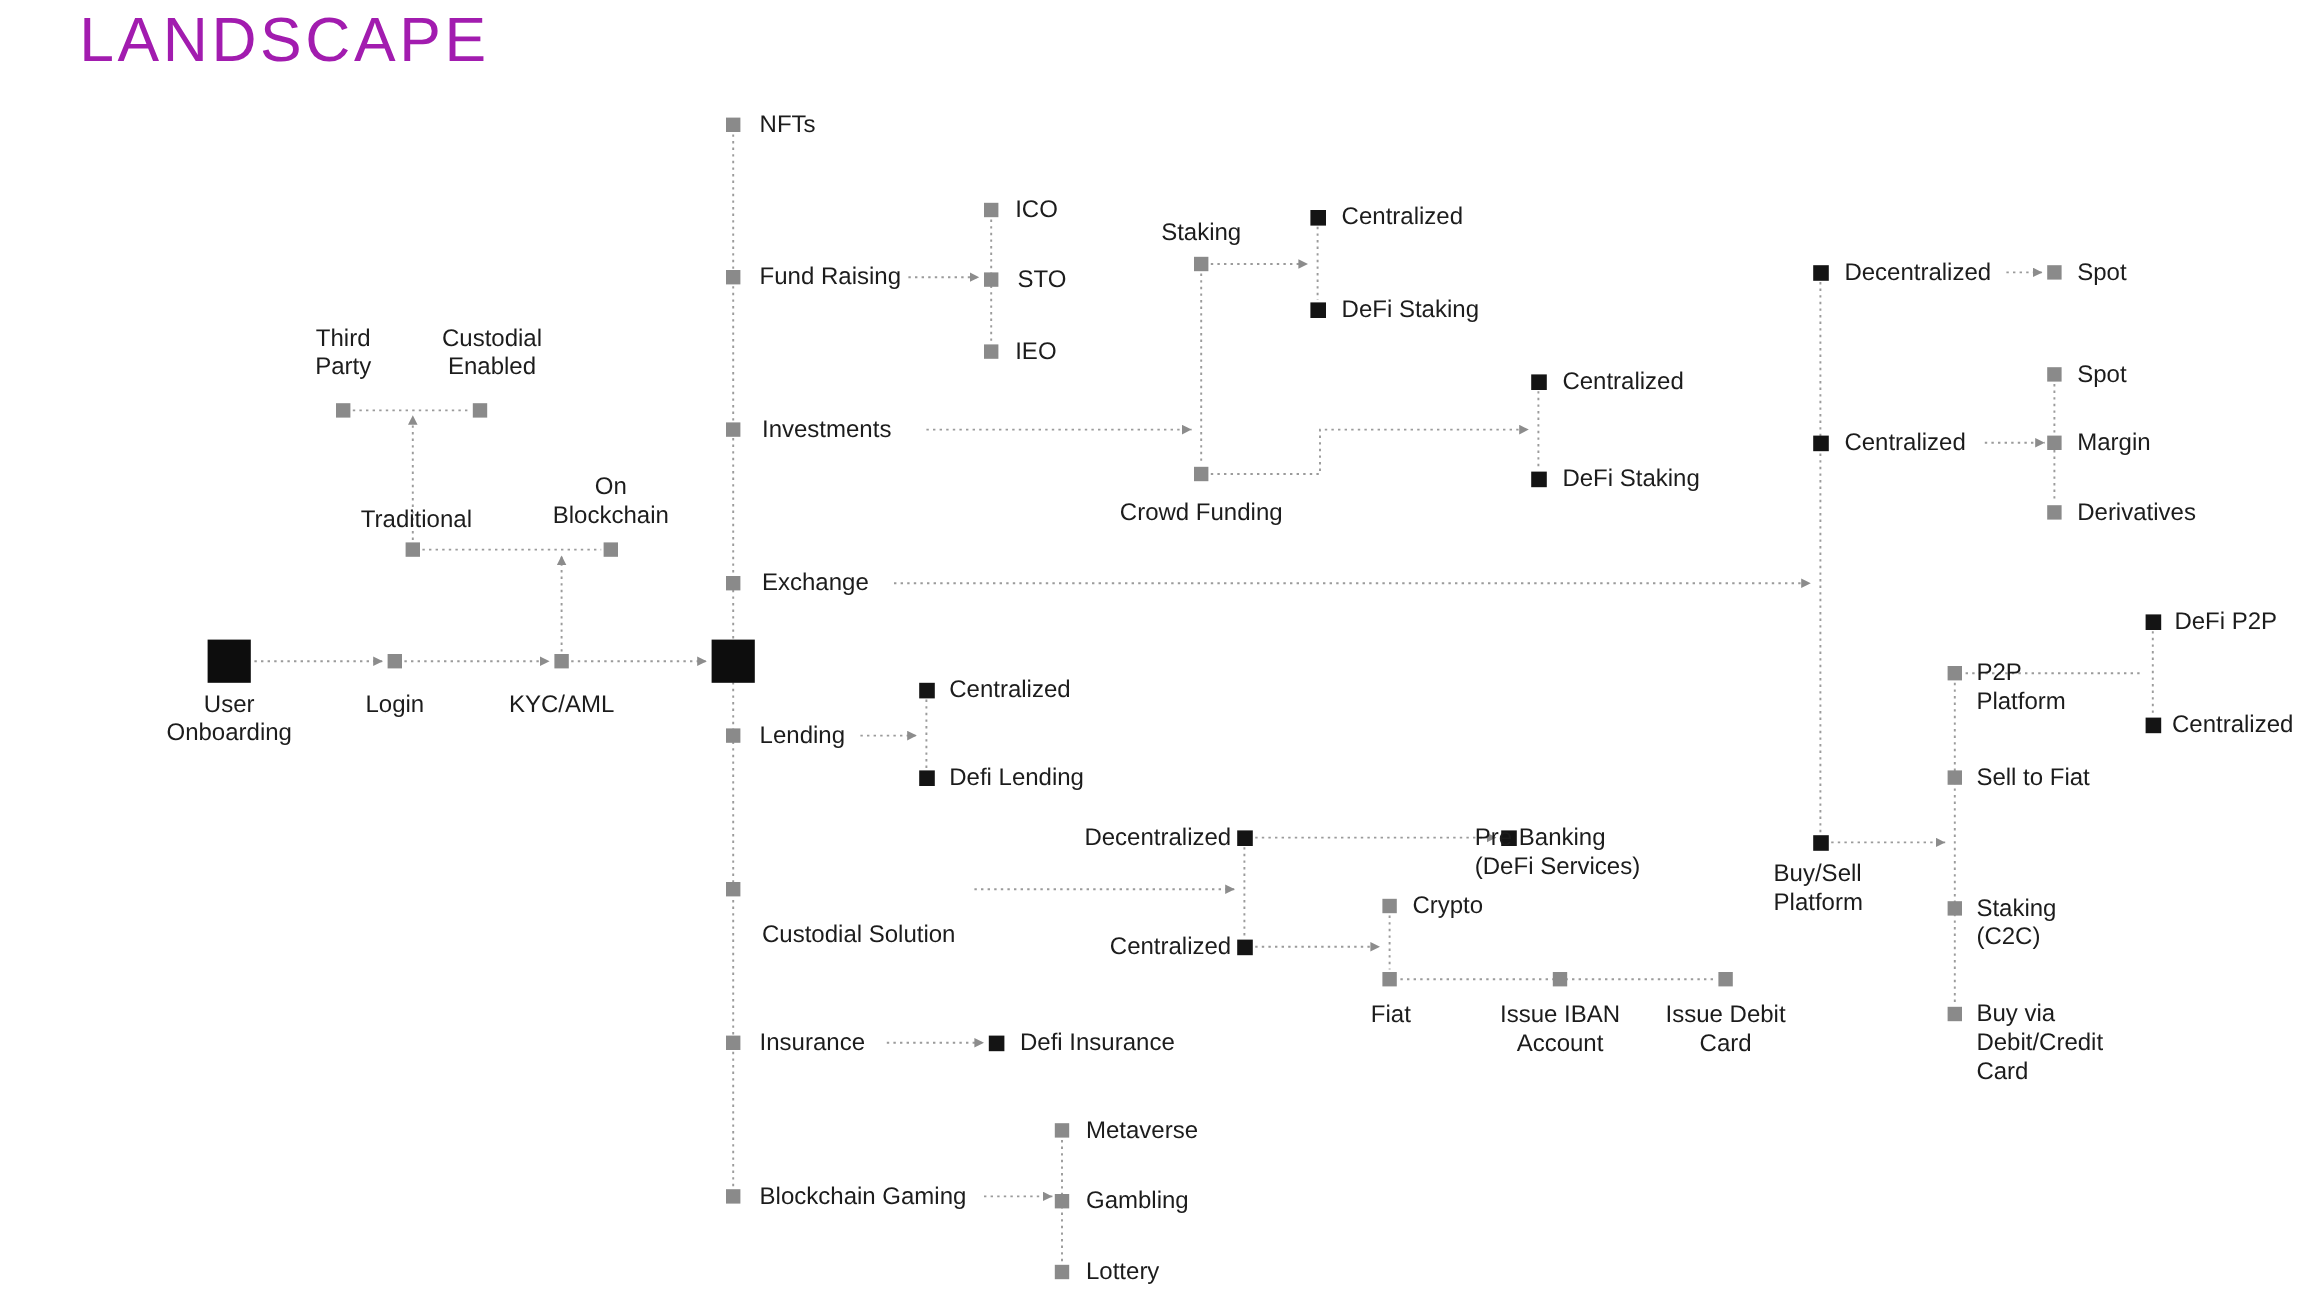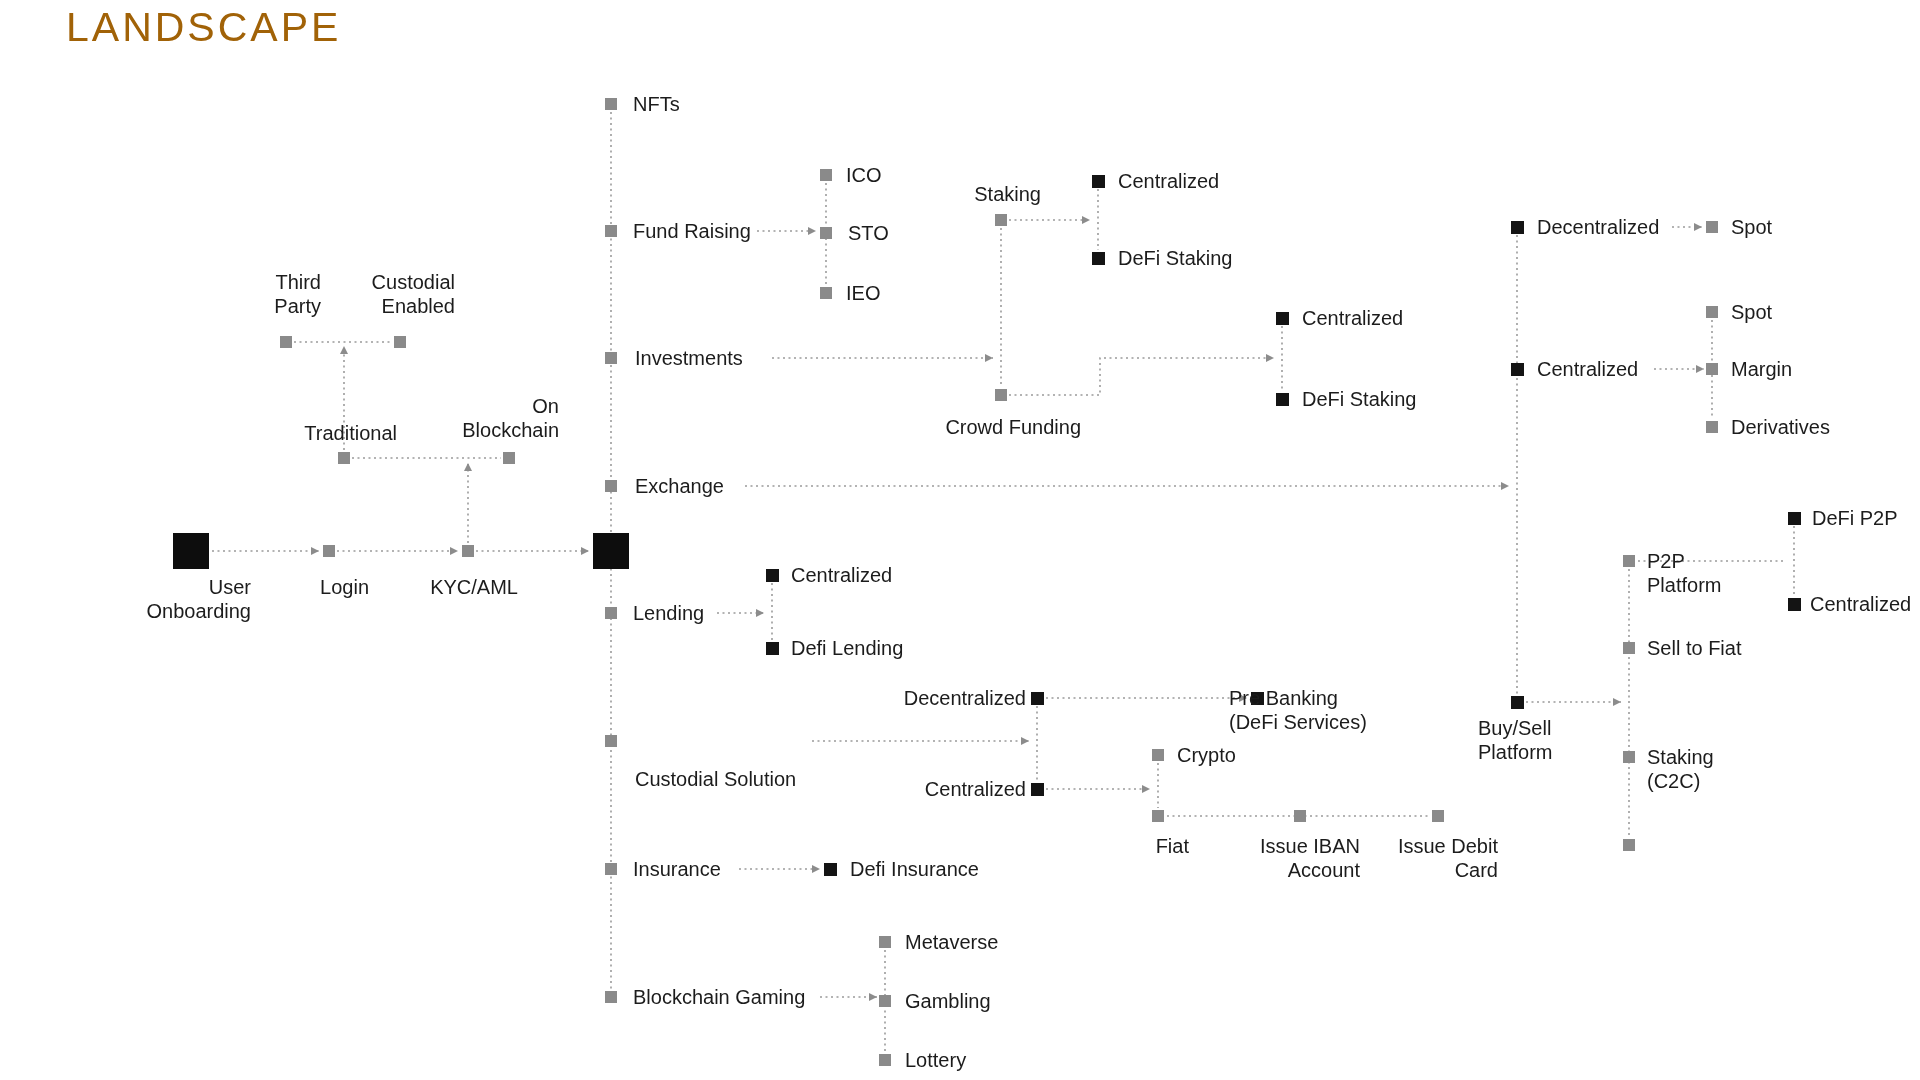"LANDSCAPE" .title { color: #a16207 -> #a21caf; font-size: 41px -> 52px }
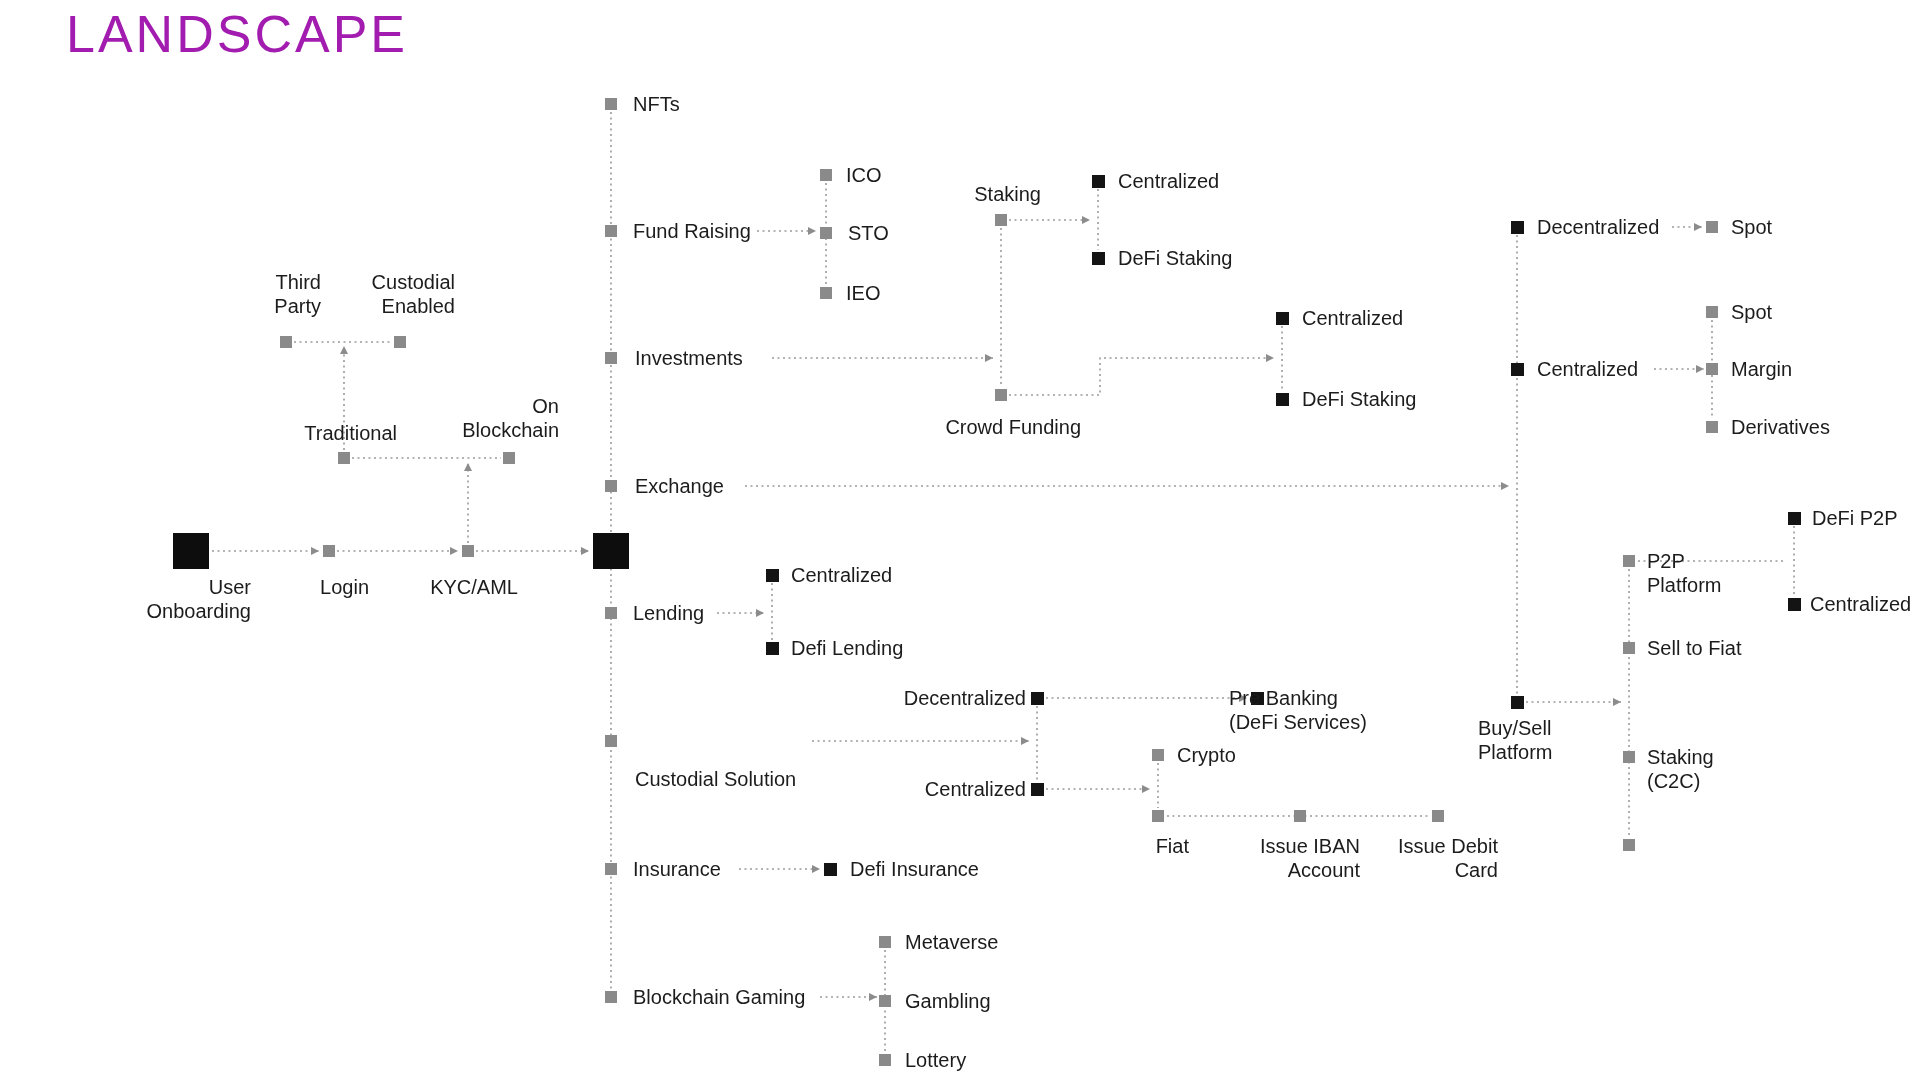"Staking" .lbl.c { text-align: right -> center }
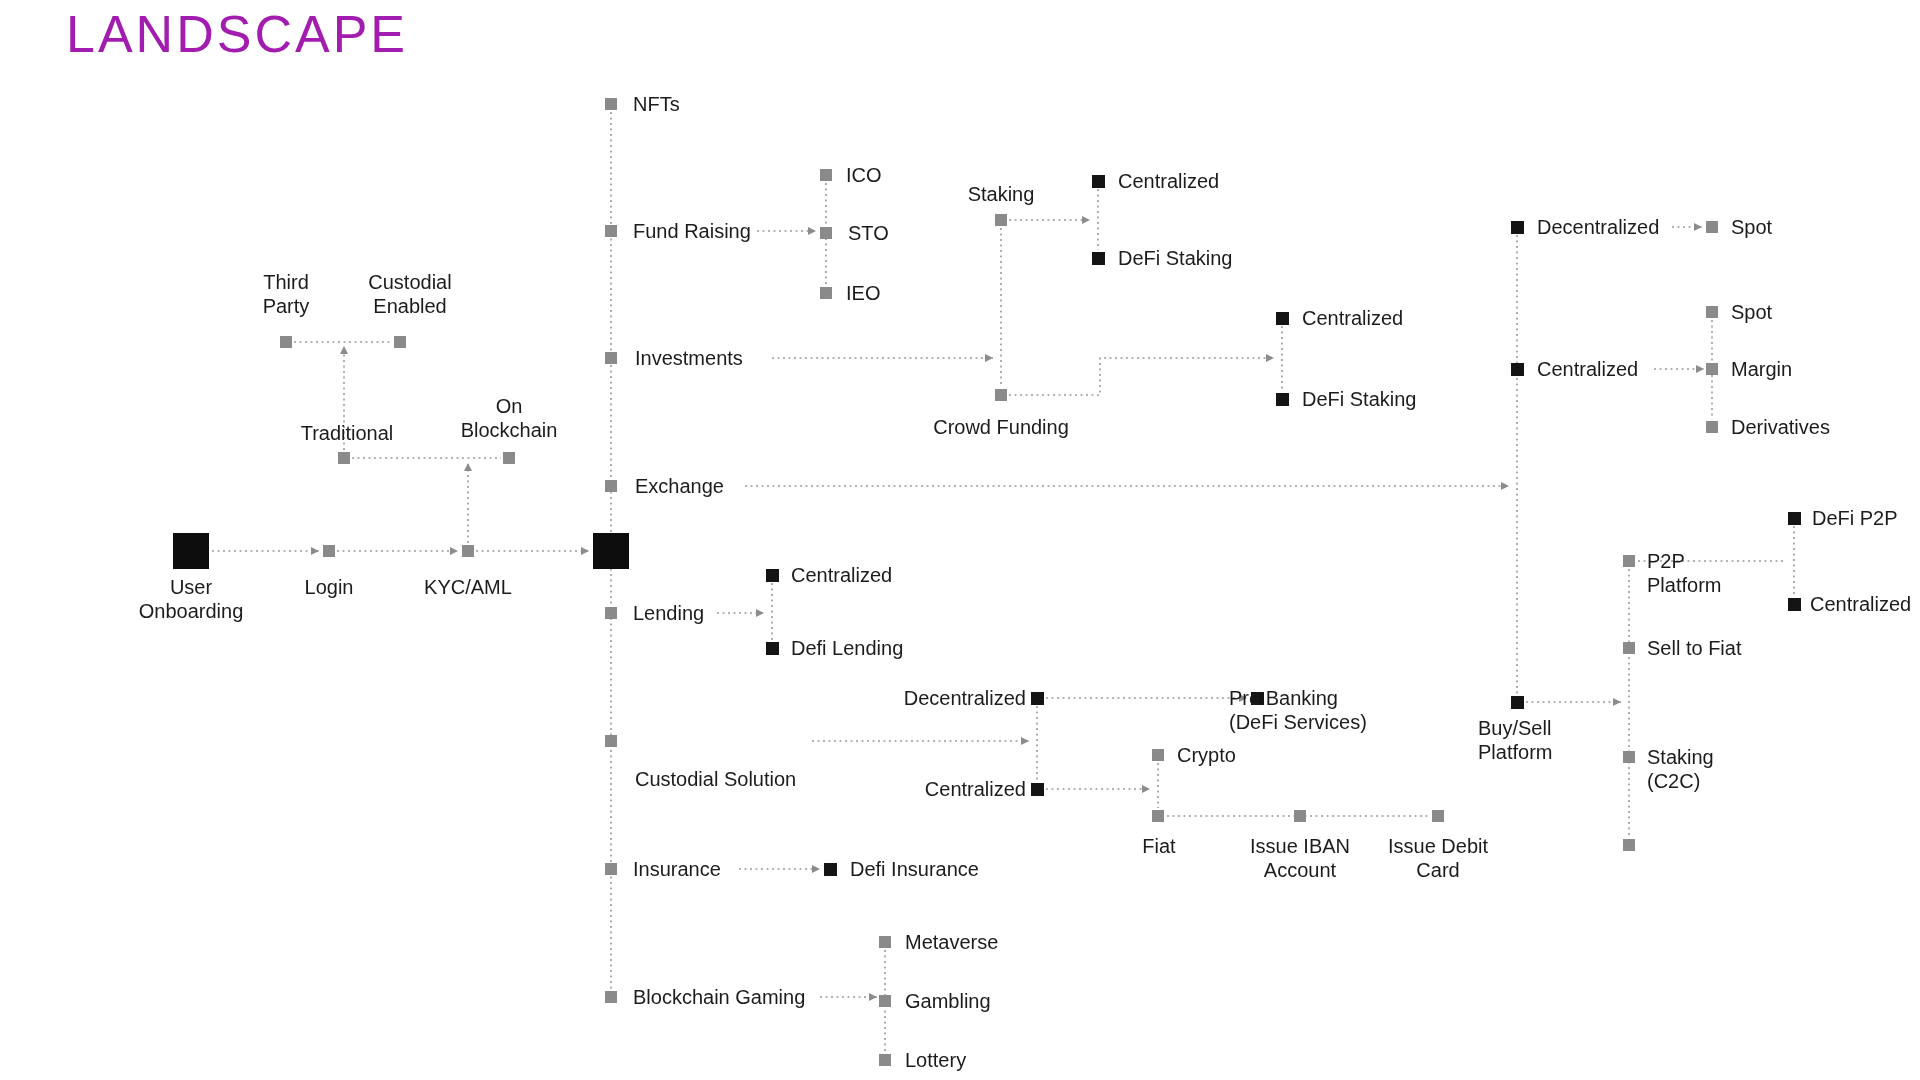"Buy via Debit/Credit Card" div.lbl { html: none -> <div>Buy via Debit/Credit Card</div> }
